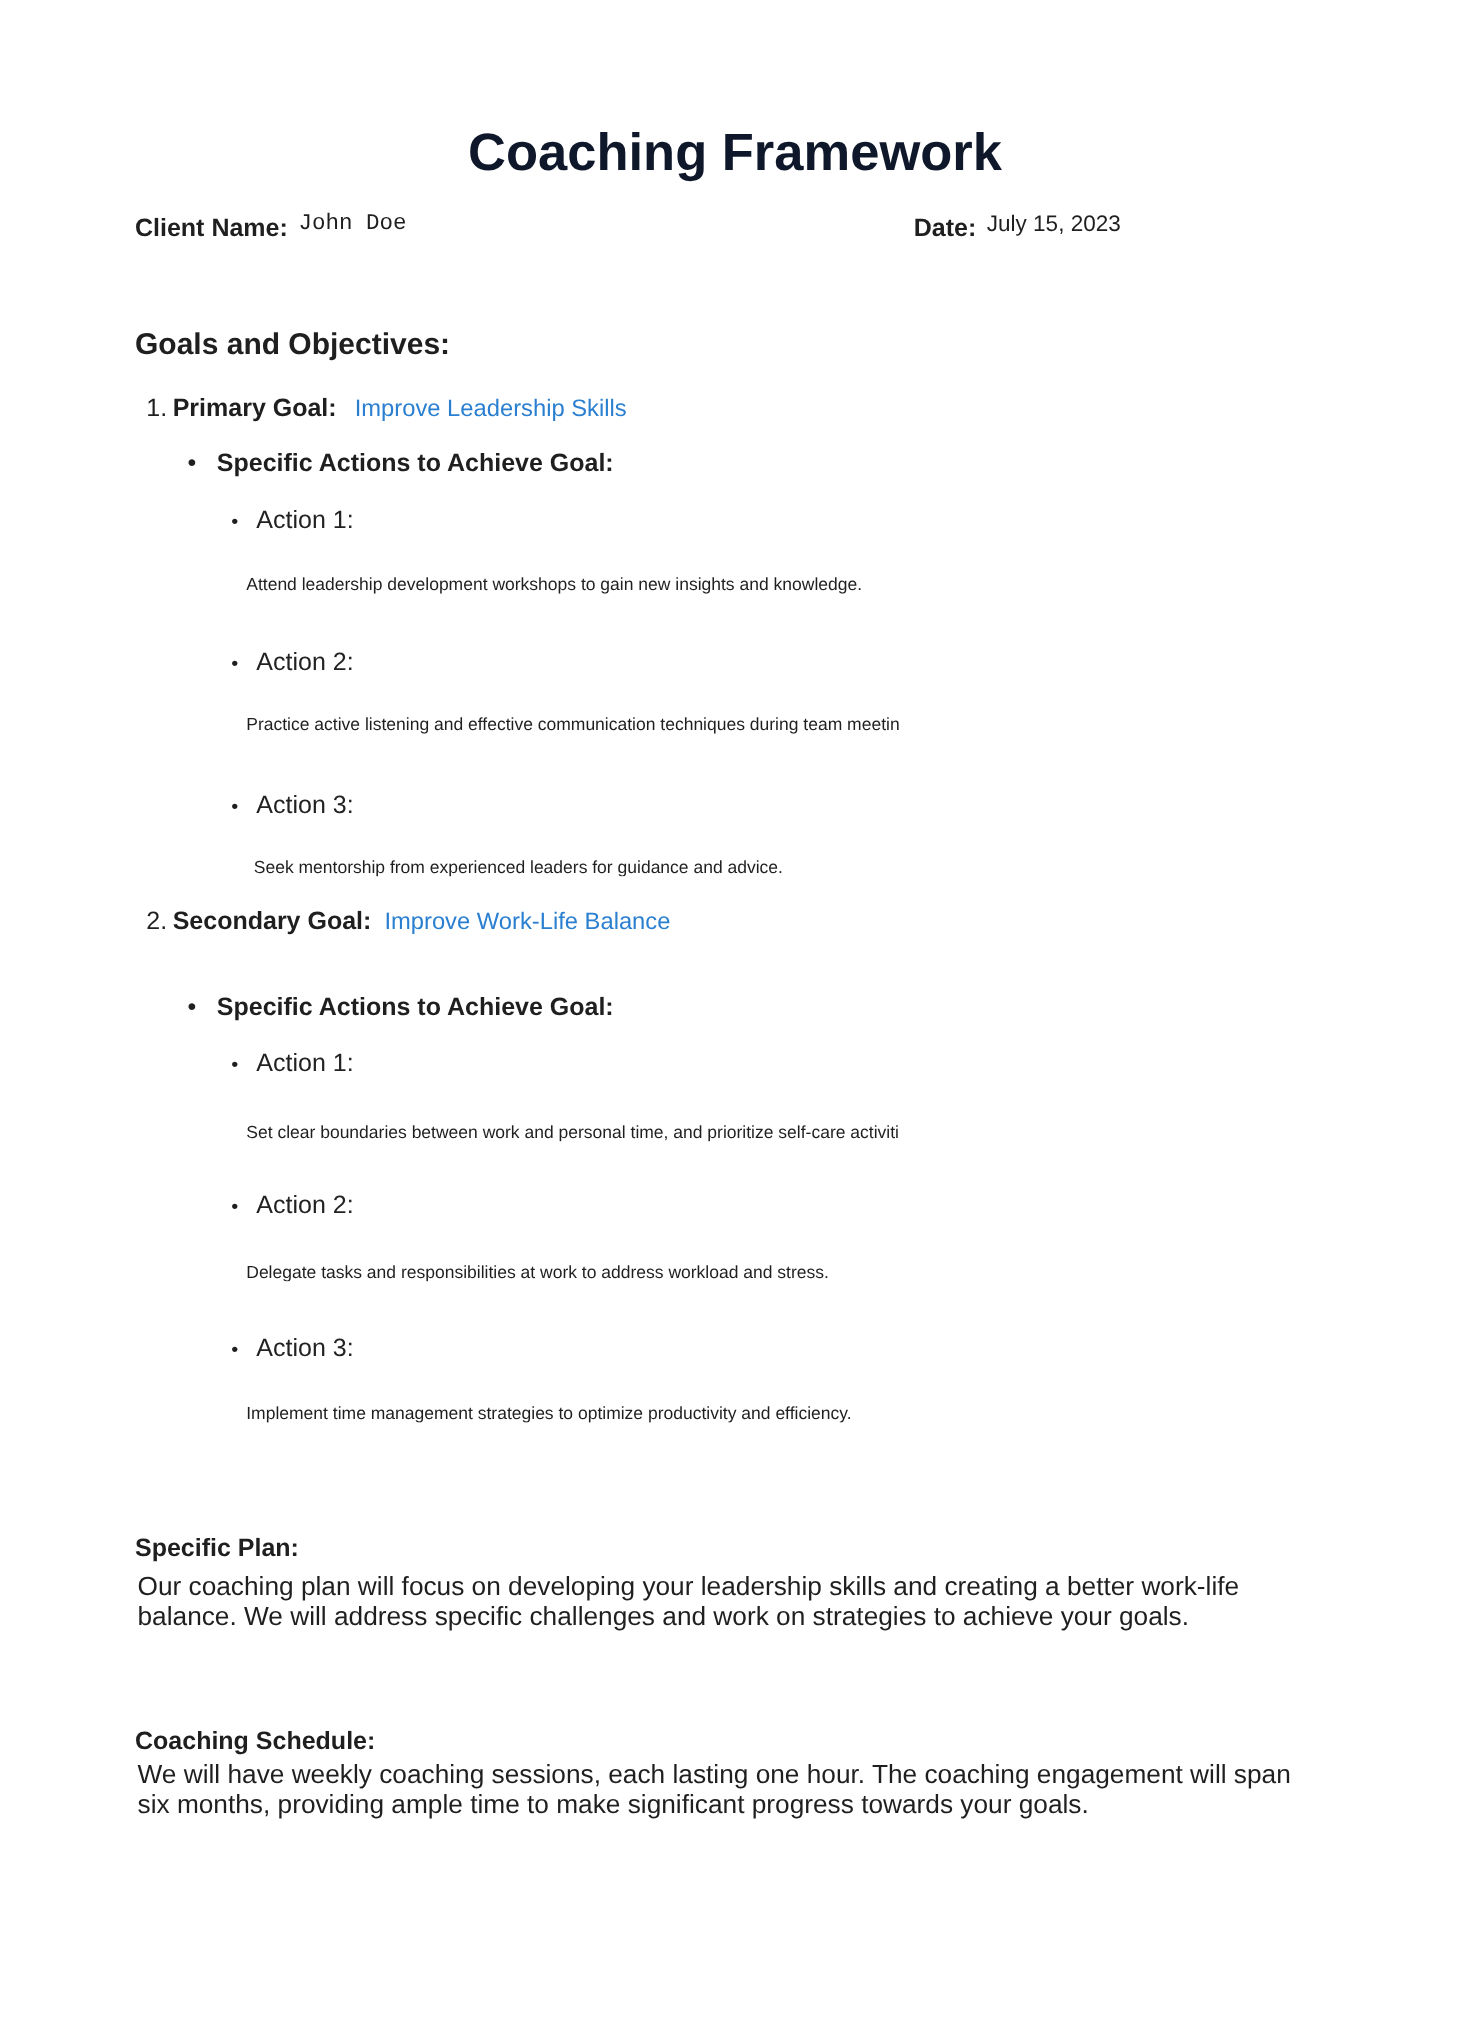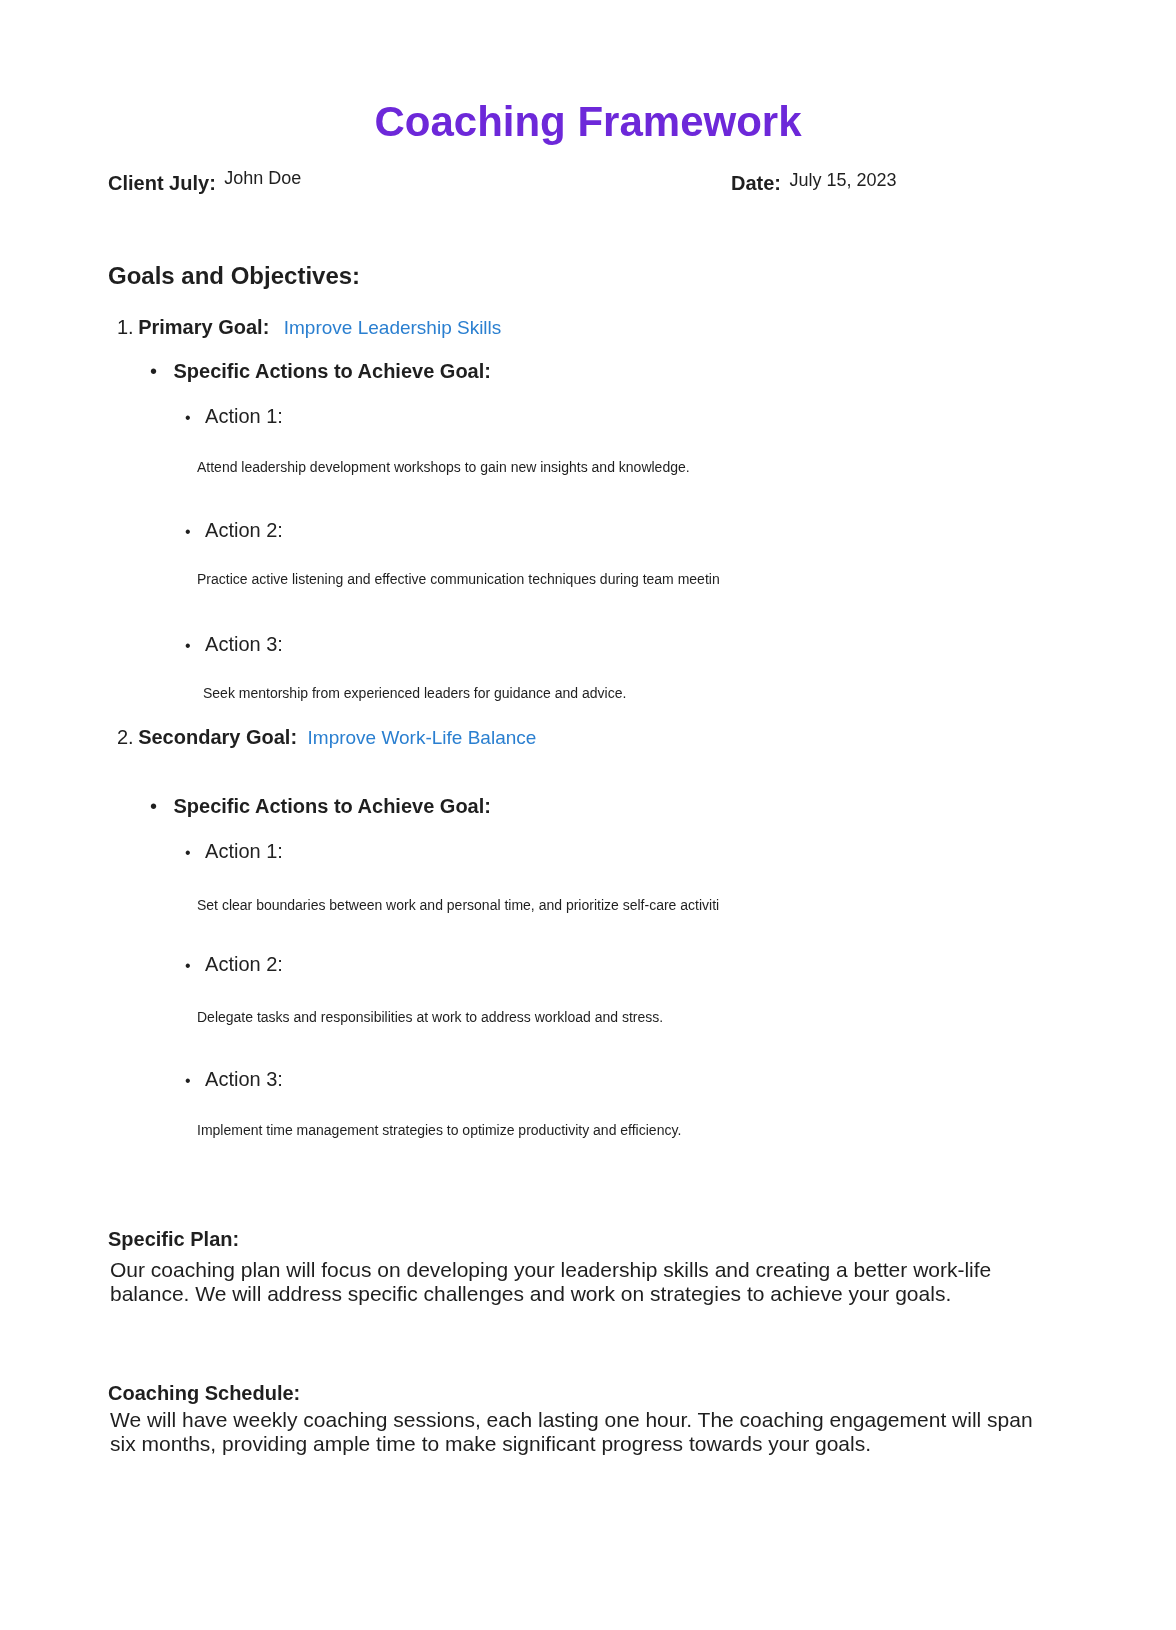"Coaching Framework" .title { color: #6d28d9 -> #0f172a }
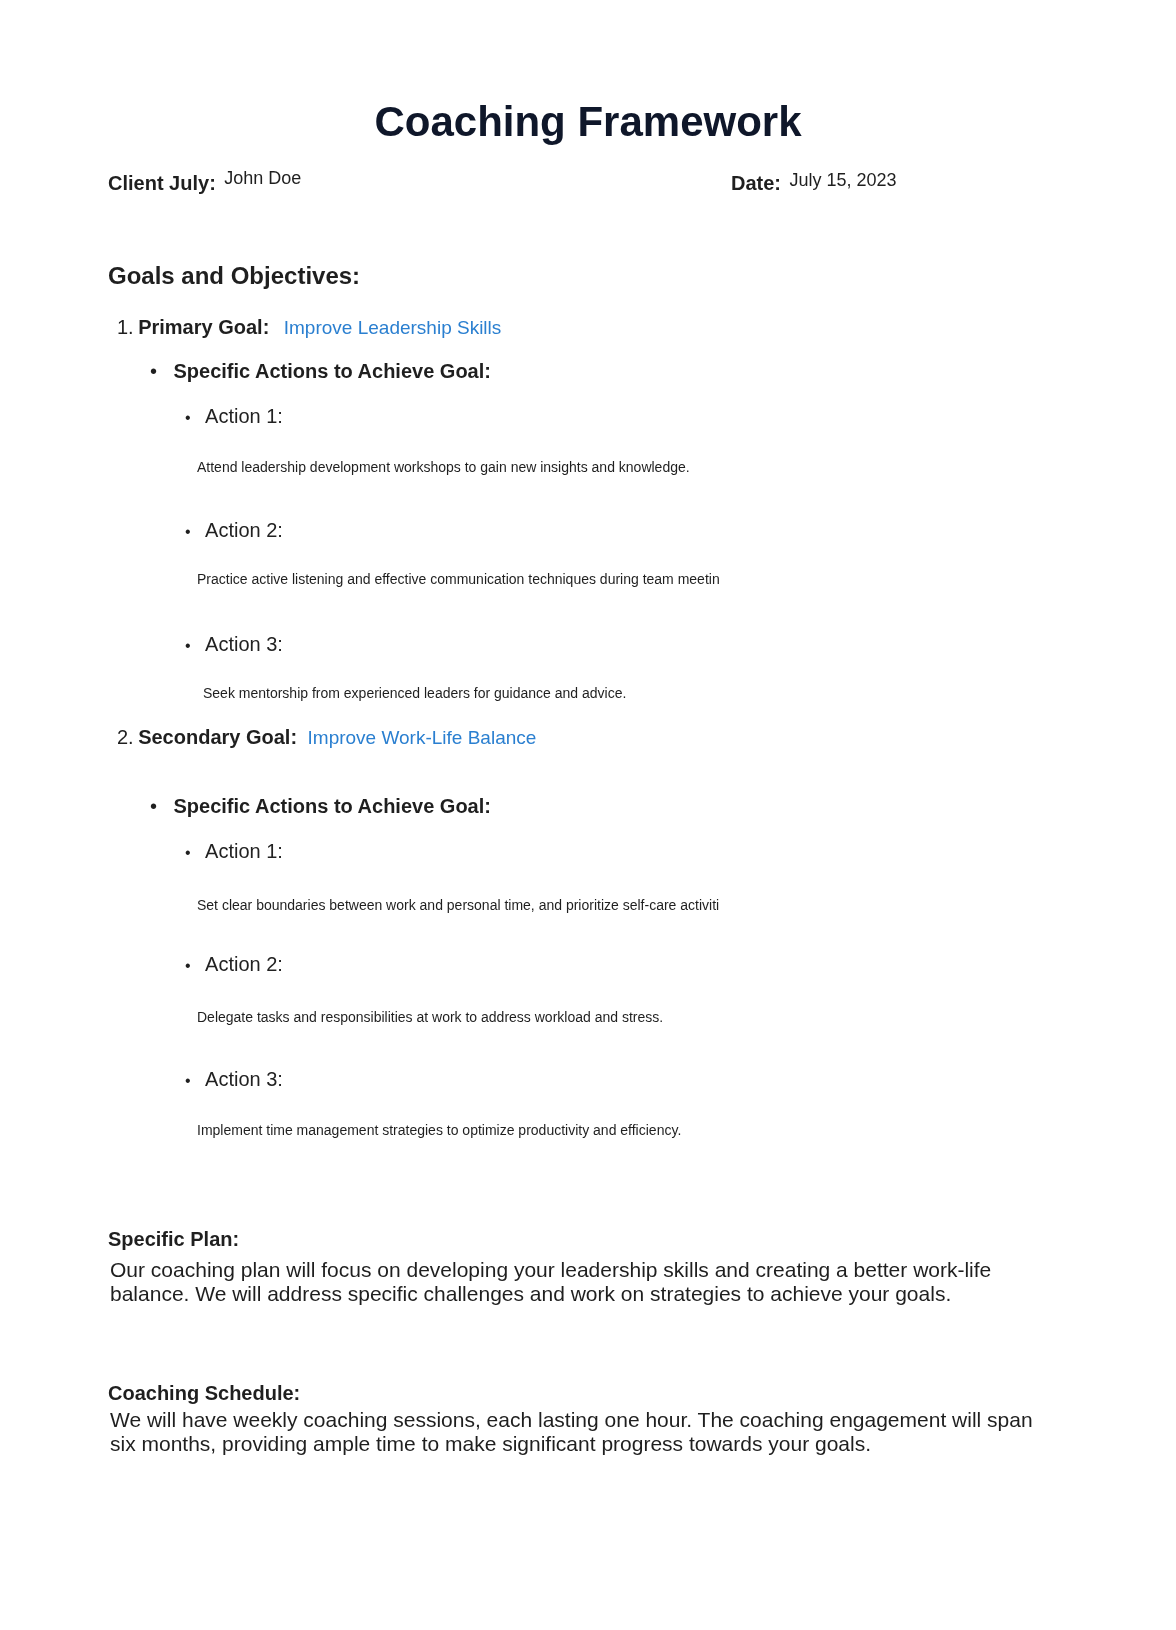"Client July:" span.lbl { text: July -> Name }
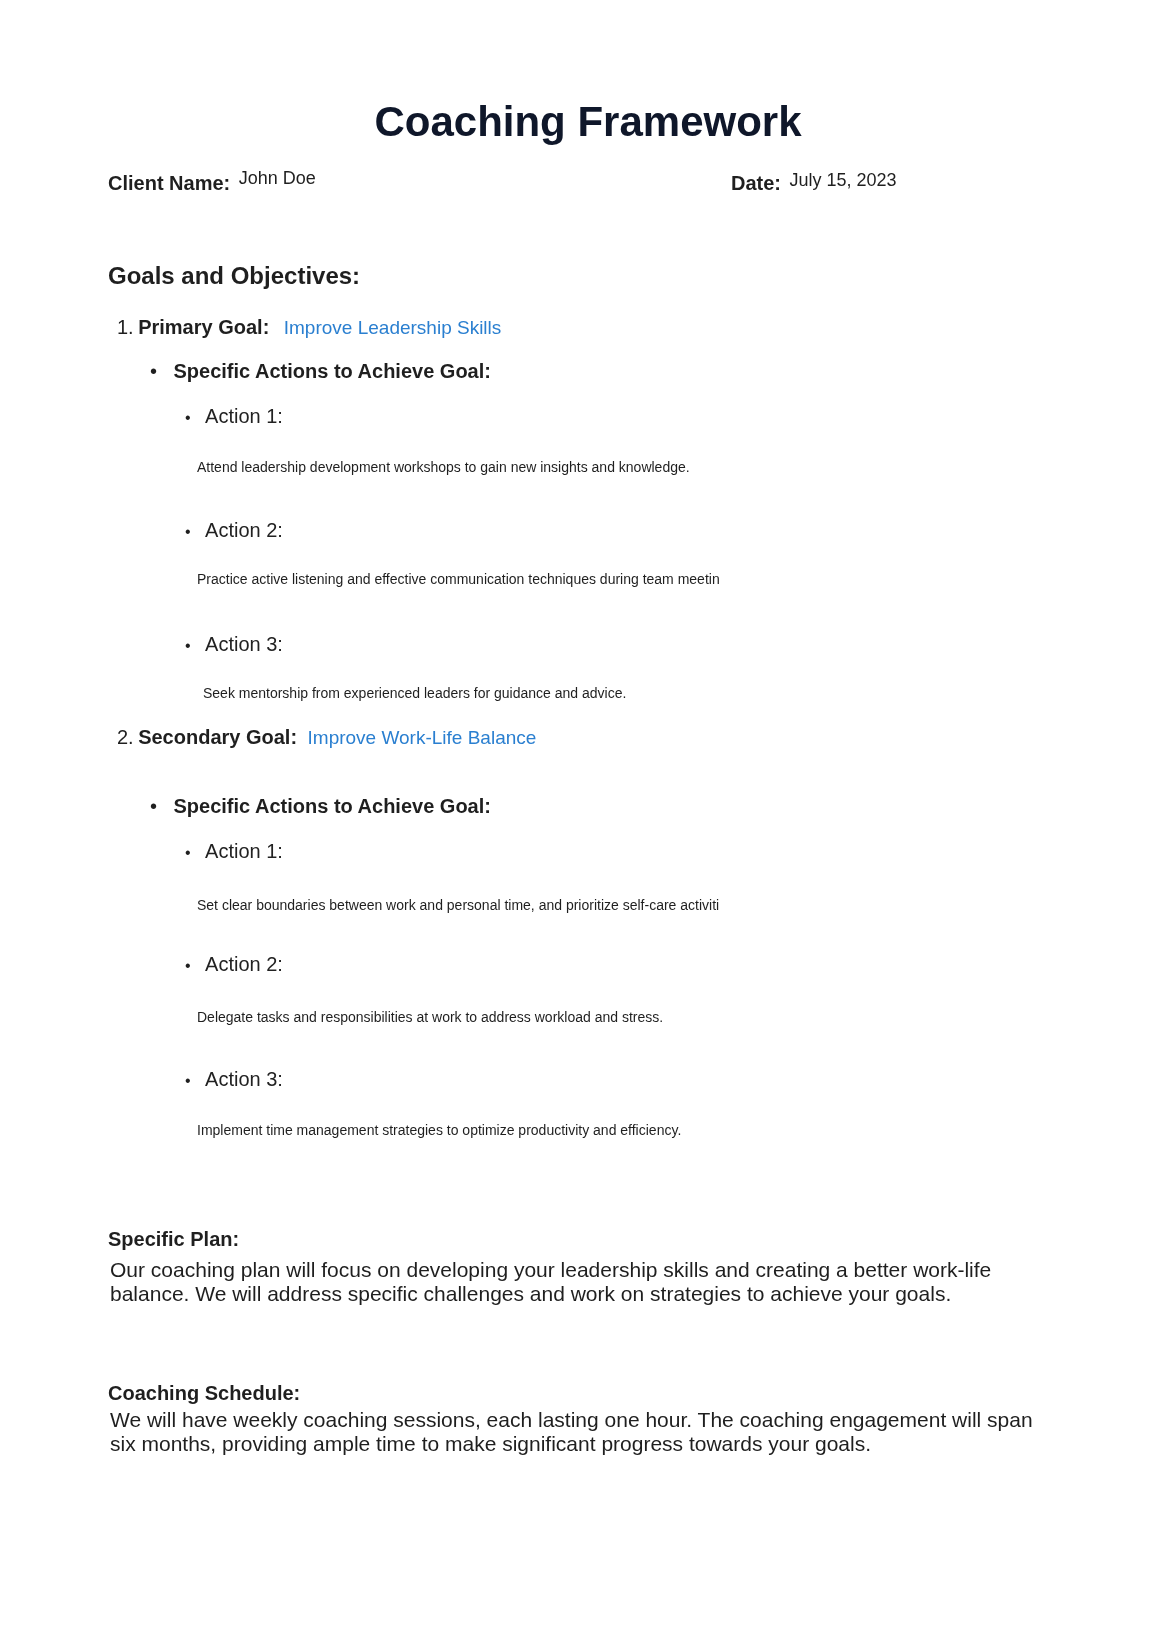"John Doe" span.val { font-family: none -> Liberation Mono, monospace }
